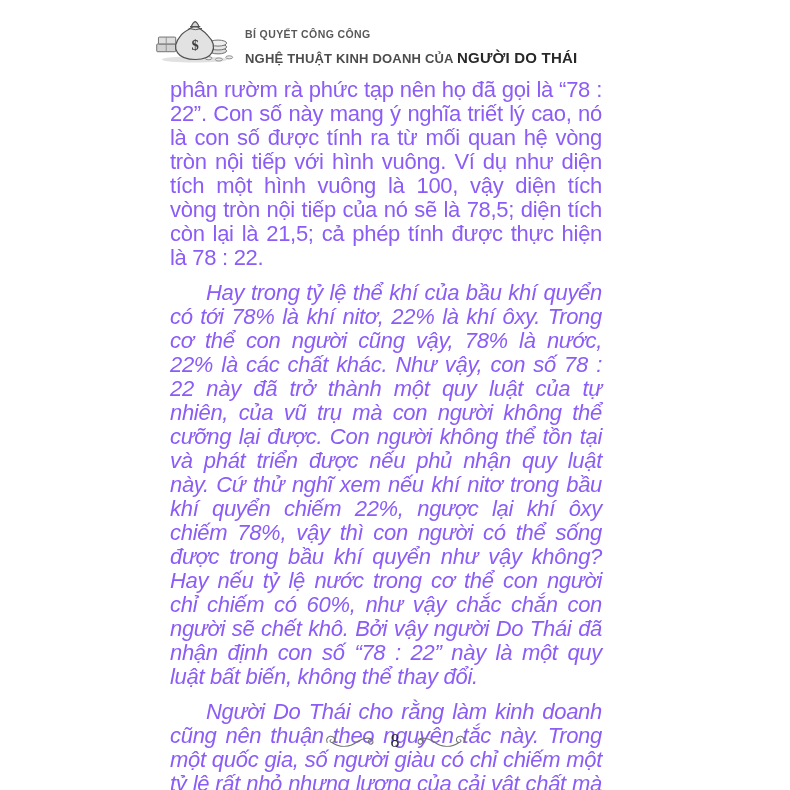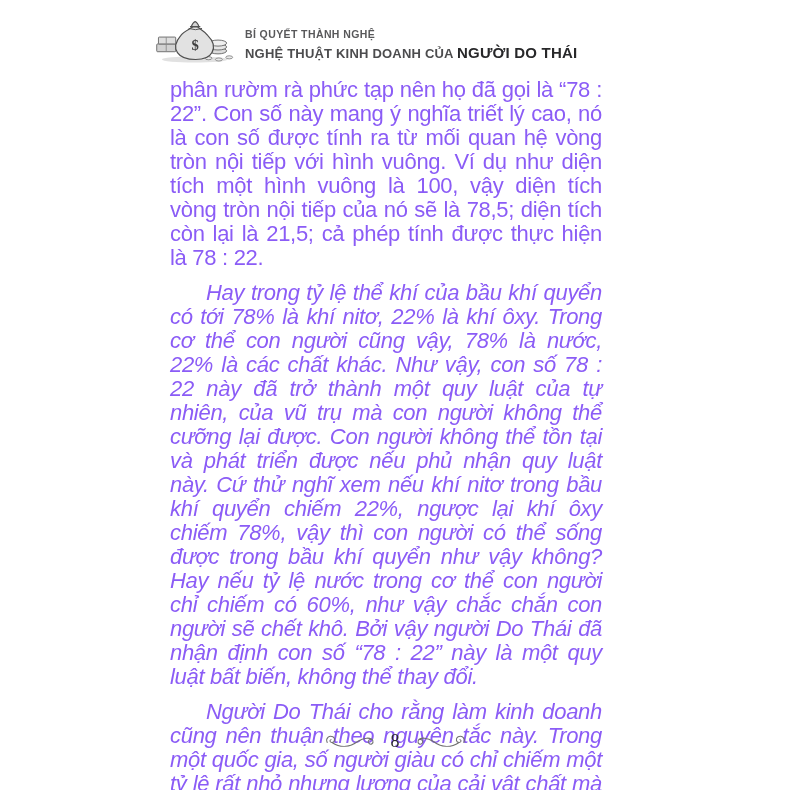"BÍ QUYẾT THÀNH NGHỆ" div.series-title { text: THÀNH NGHỆ -> CÔNG CÔNG }
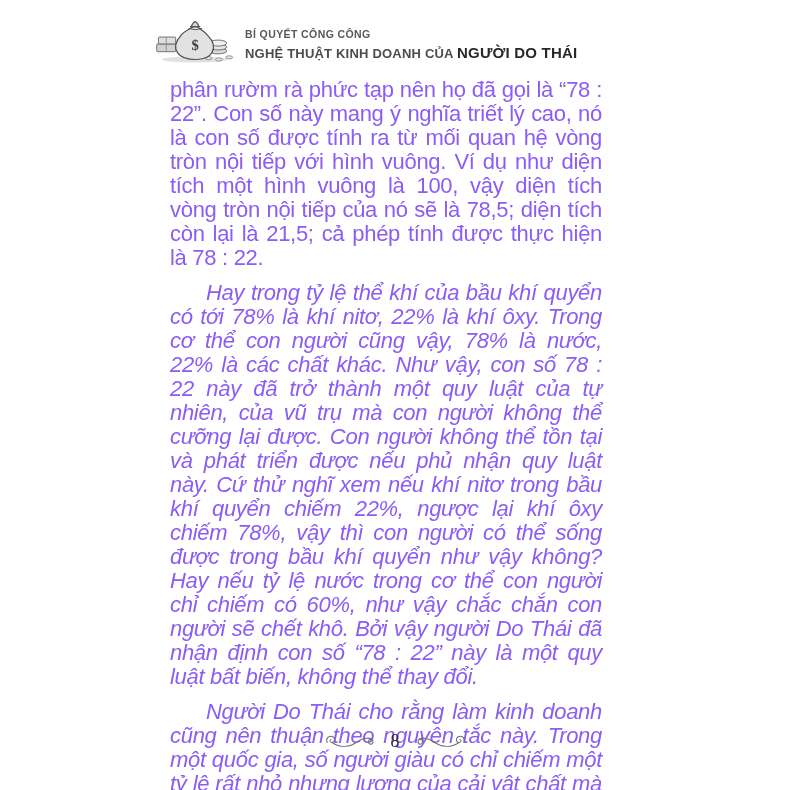"NGHỆ THUẬT KINH DOANH CỦA" .book-title { line-height: 21px -> 15px; margin-top: 2px -> 10px }
